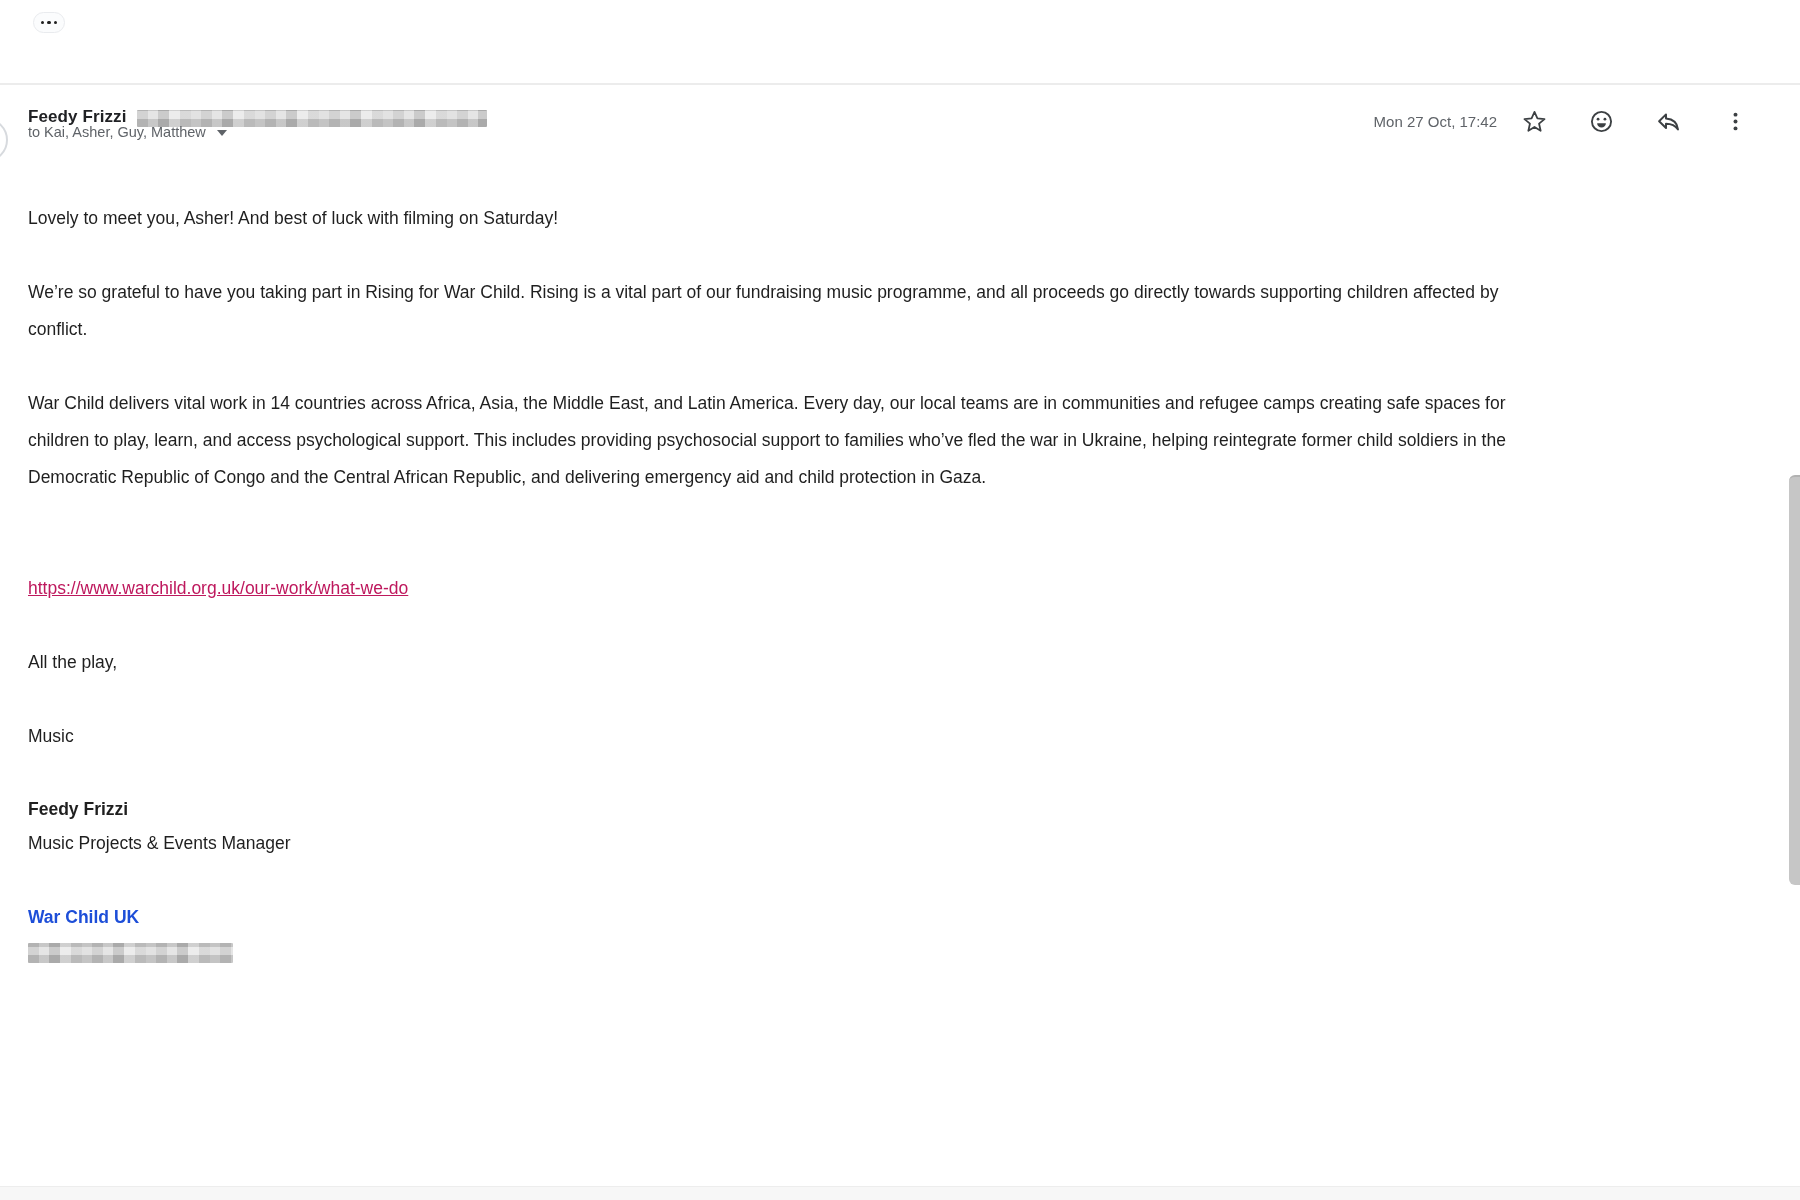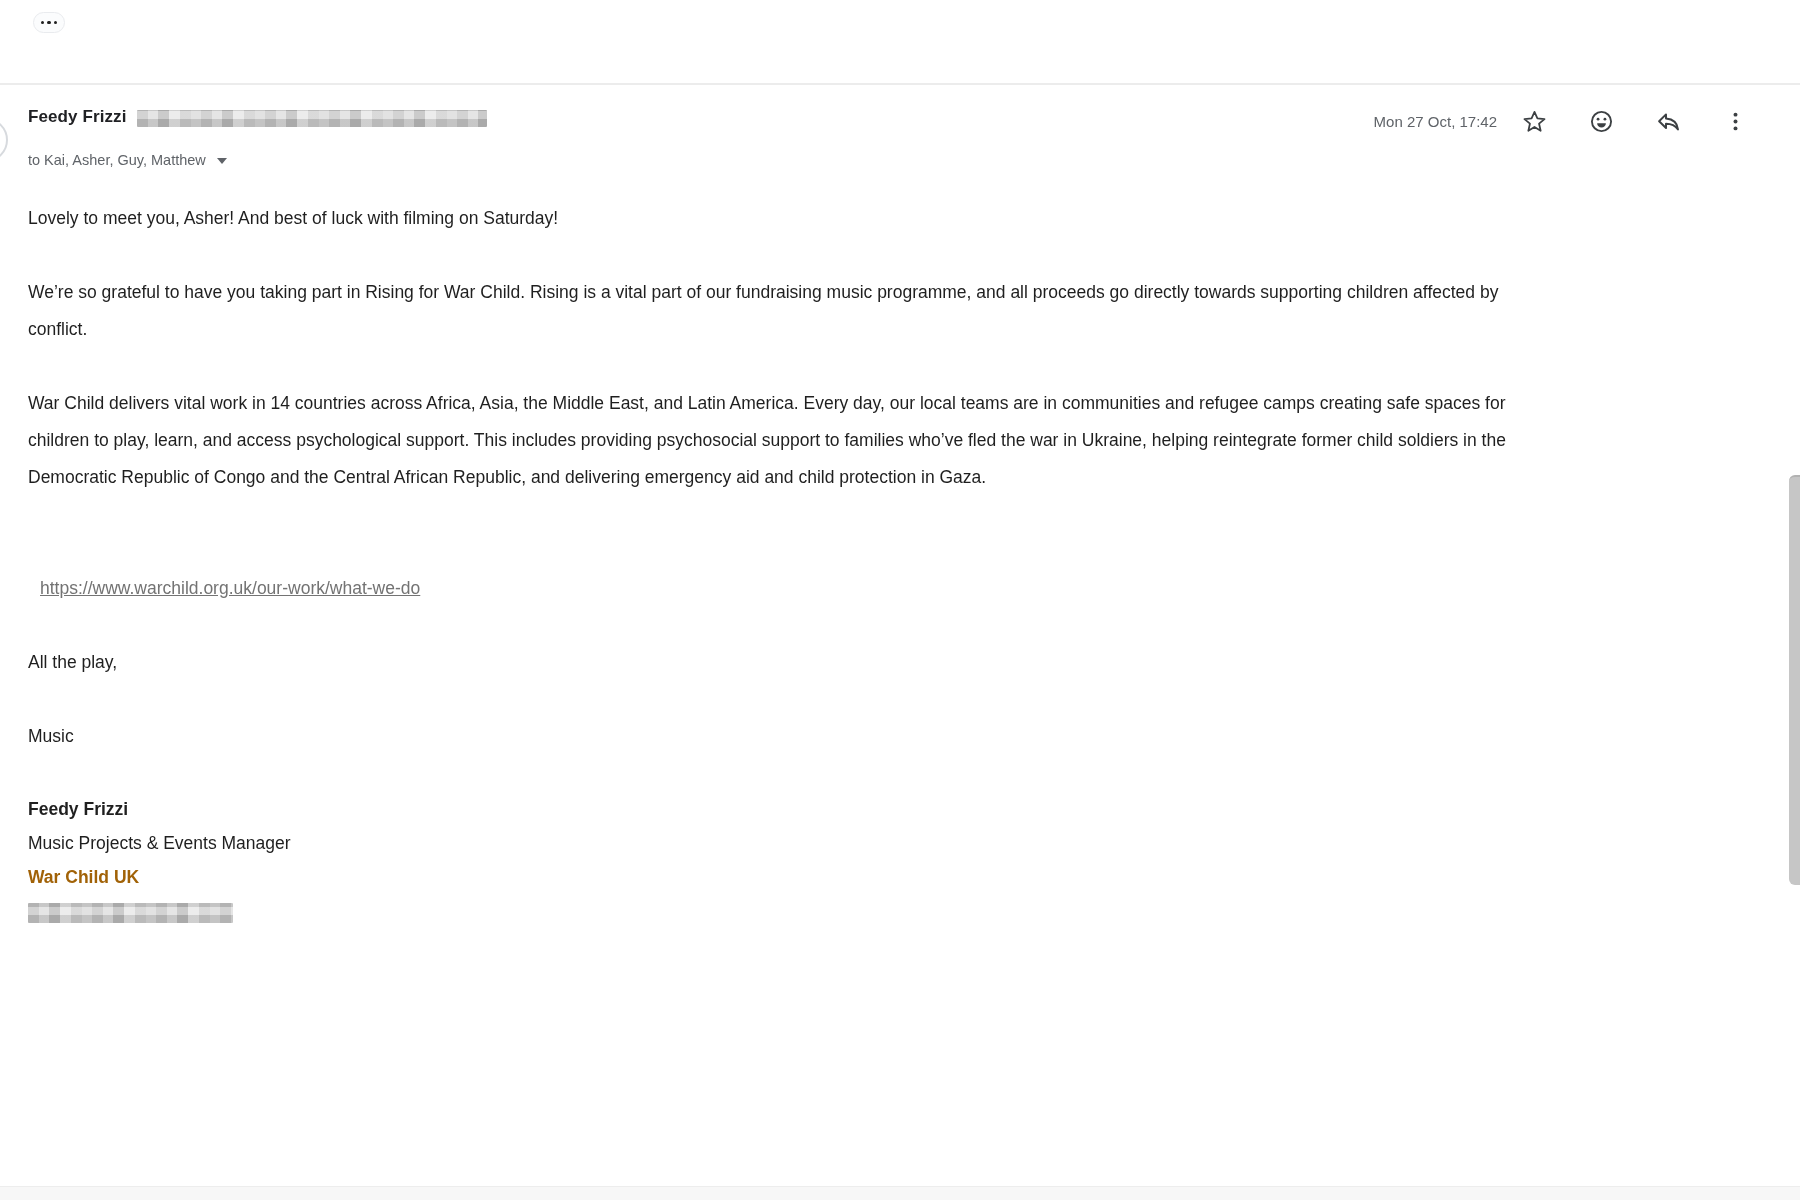"to Kai, Asher, Guy, Matthew" .to-row { top: 69px -> 41px }
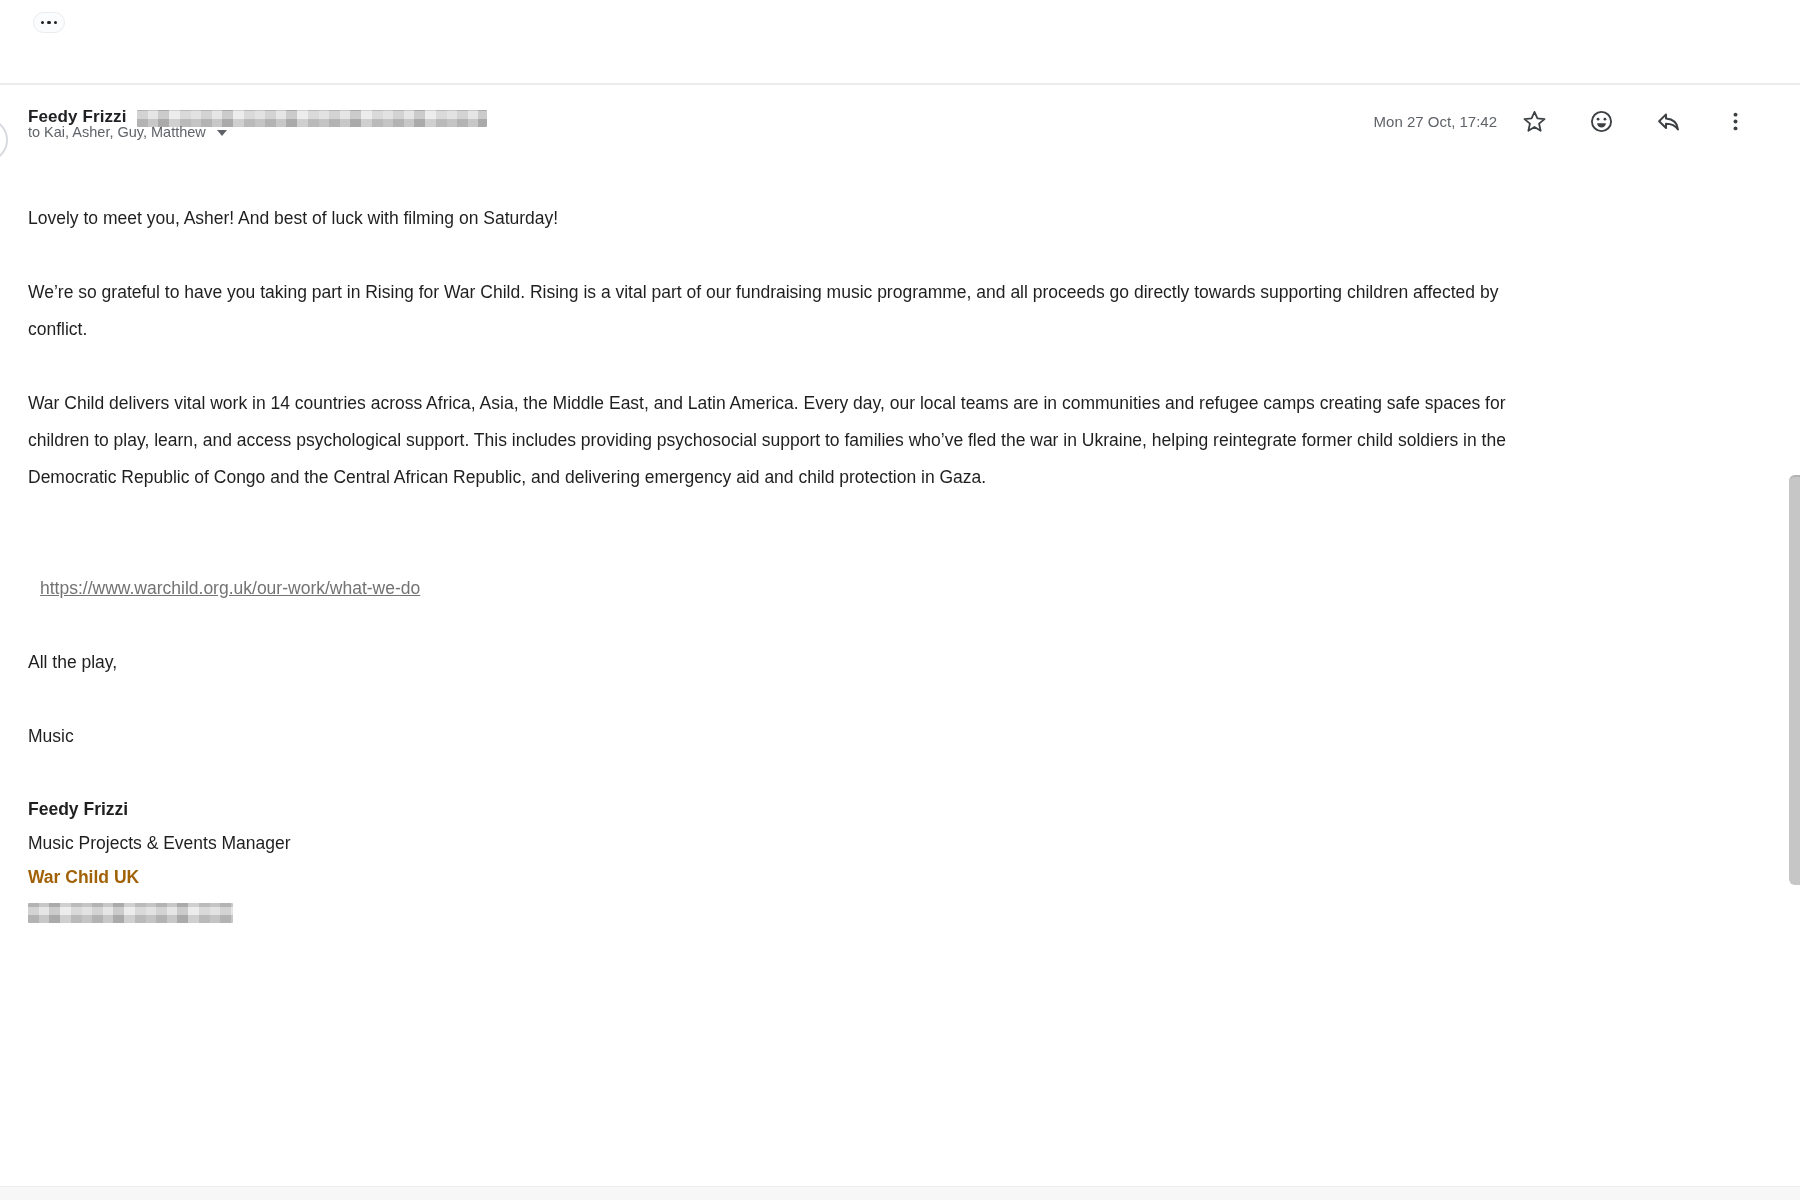"https://www.warchild.org.uk/our-work/wha" .message a { color: #737373 -> #be185d; margin-left: 12px -> none }
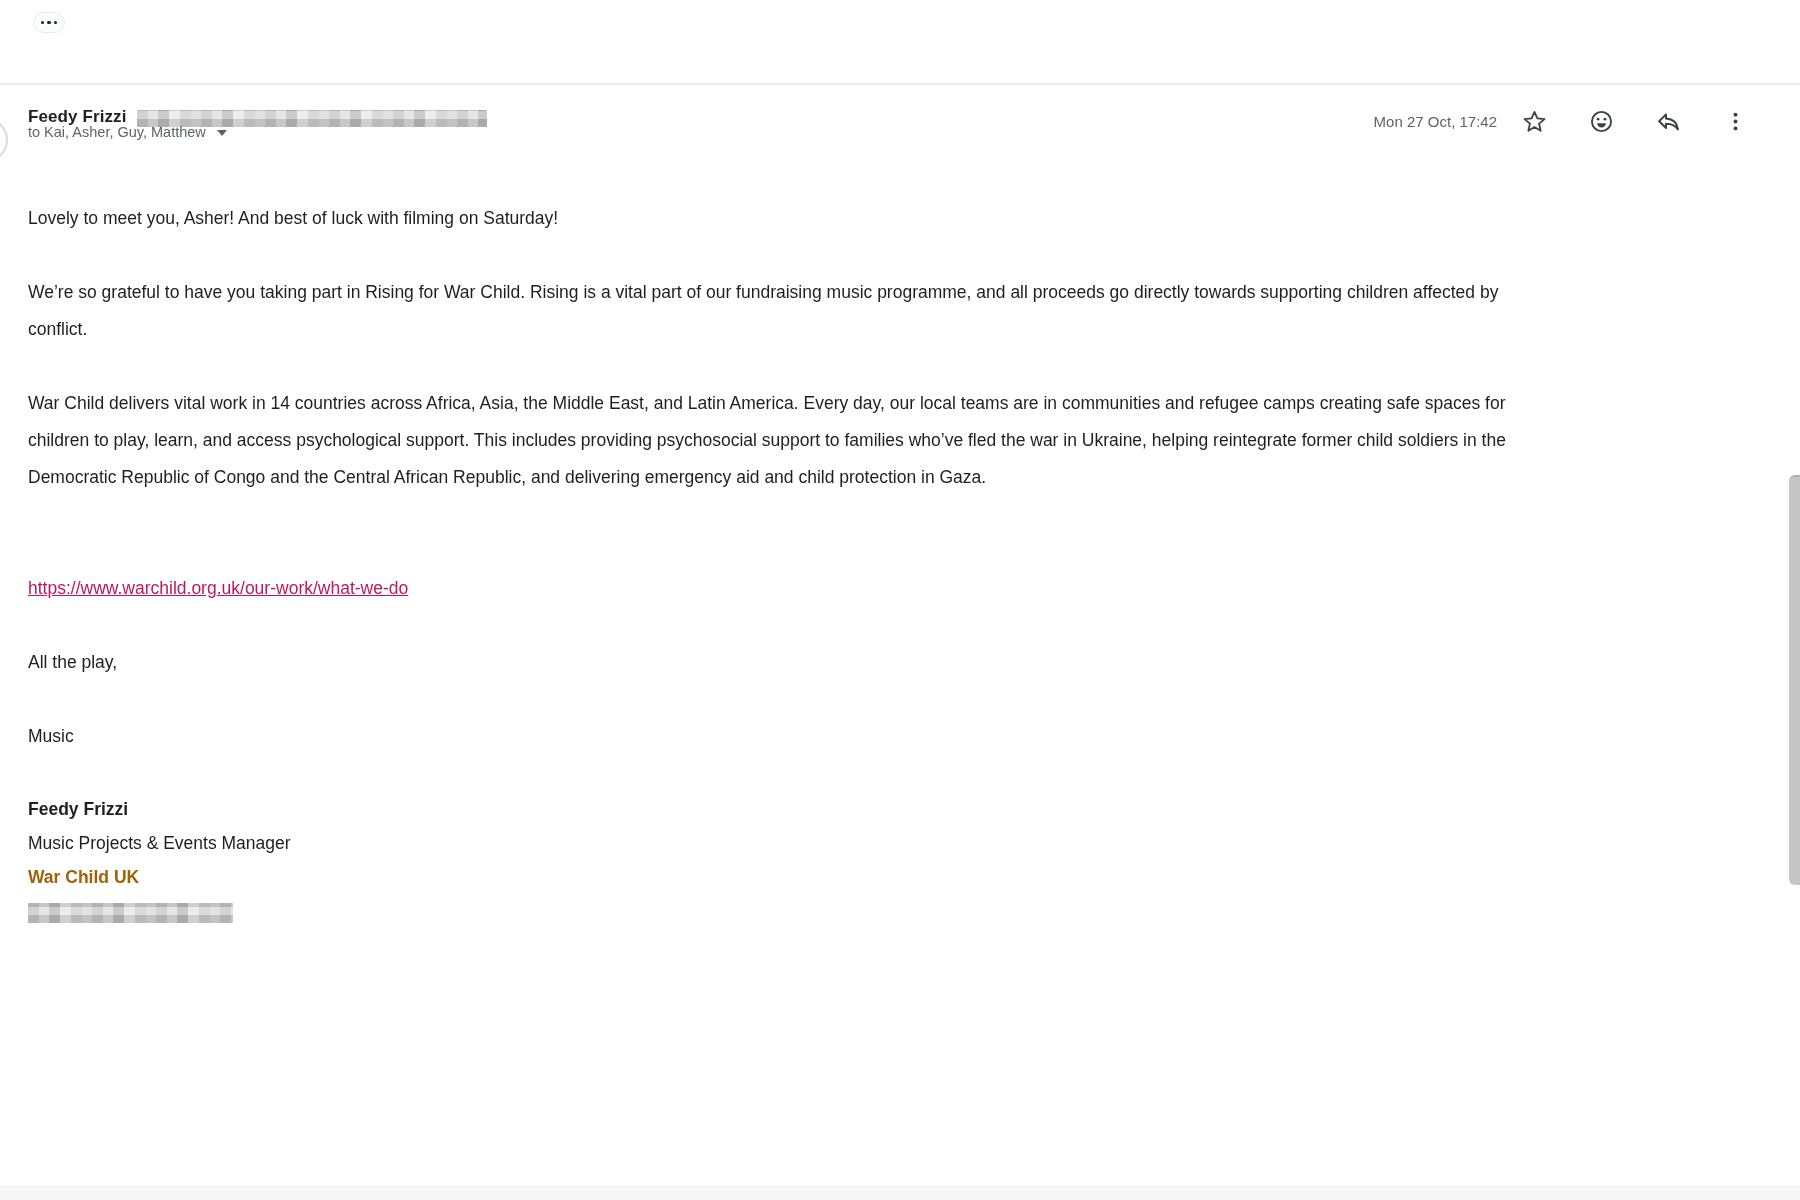"War Child UK" div.sig-org { color: #a16207 -> #1d4ed8; margin-top: none -> 40px }
